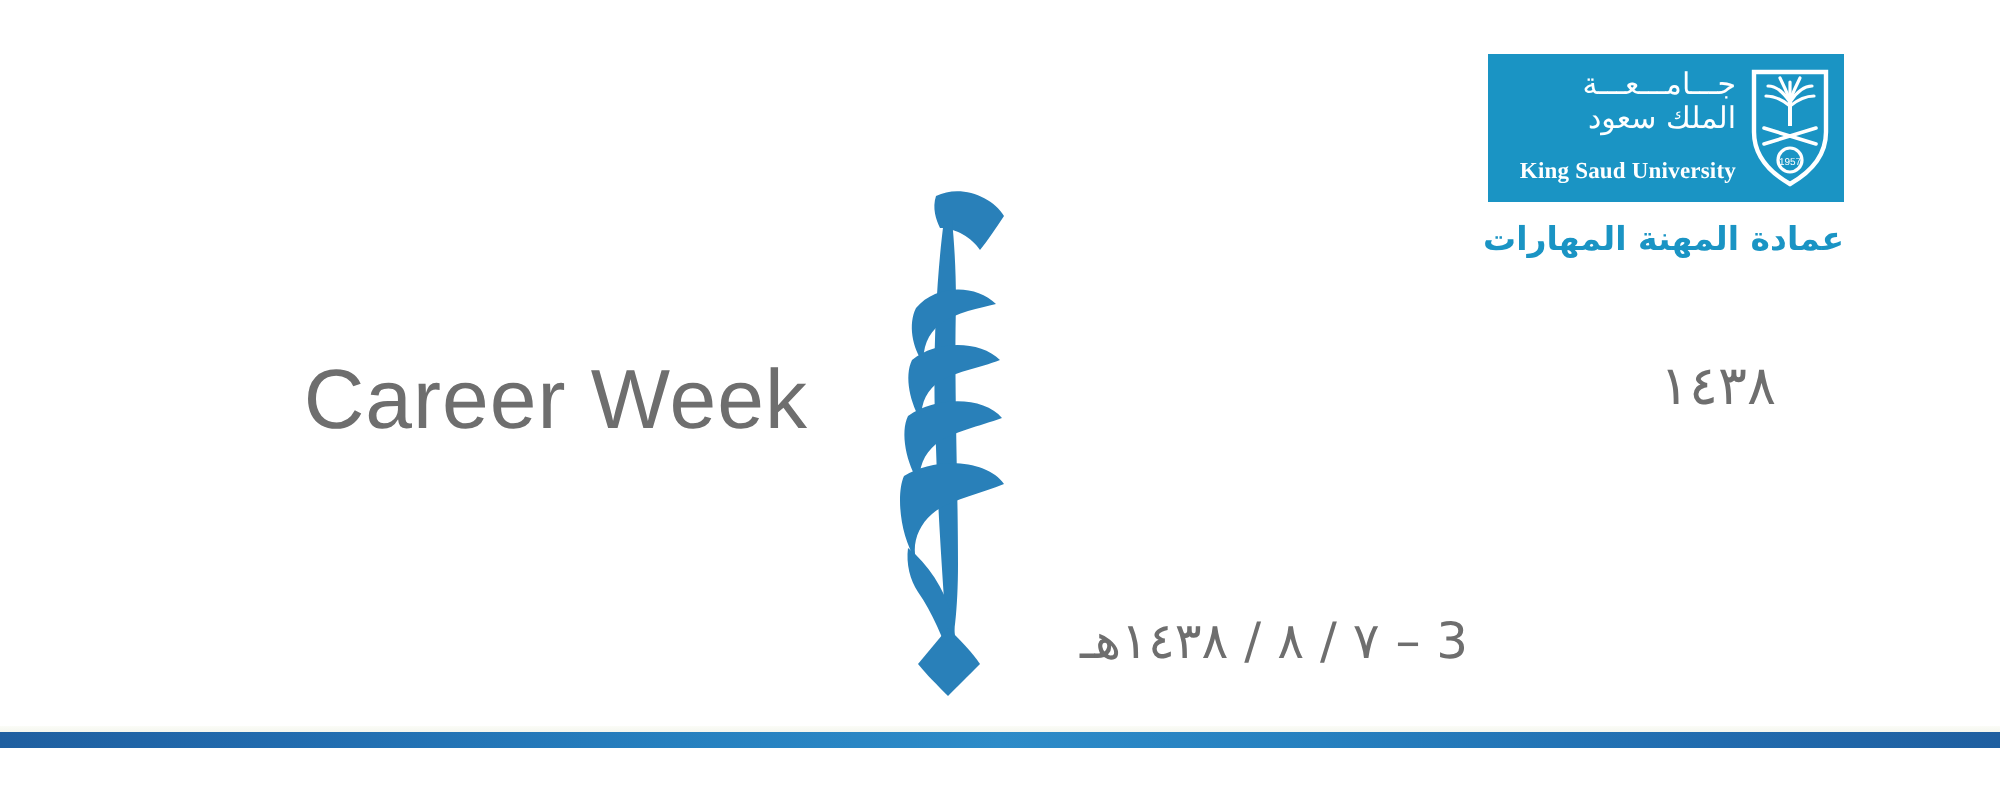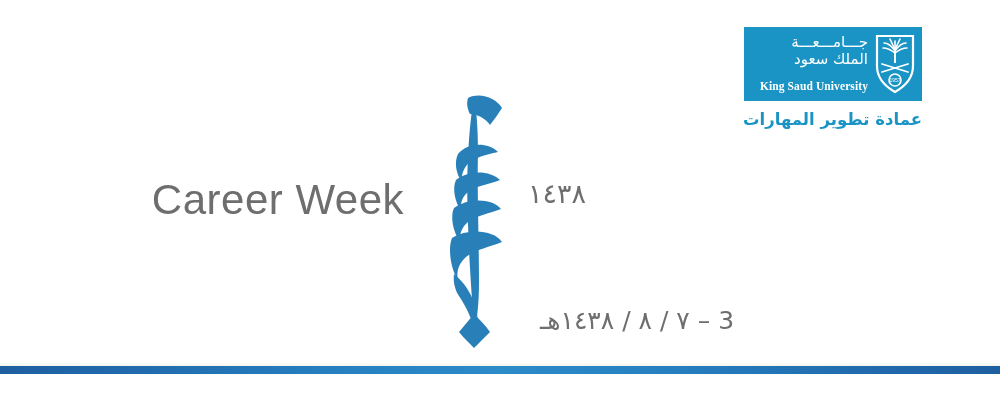"عمادة تطوير المهارات" div { text: تطوير -> المهنة }
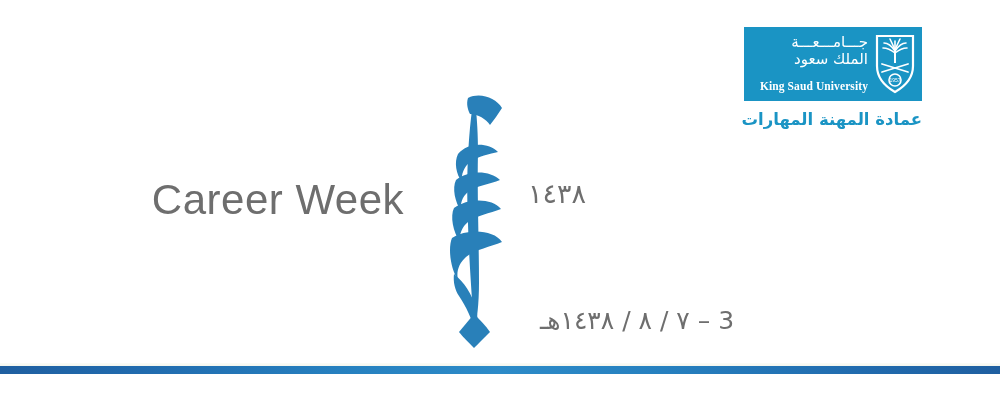"١٤٣٨" #year-ar { text-align: none -> right }
